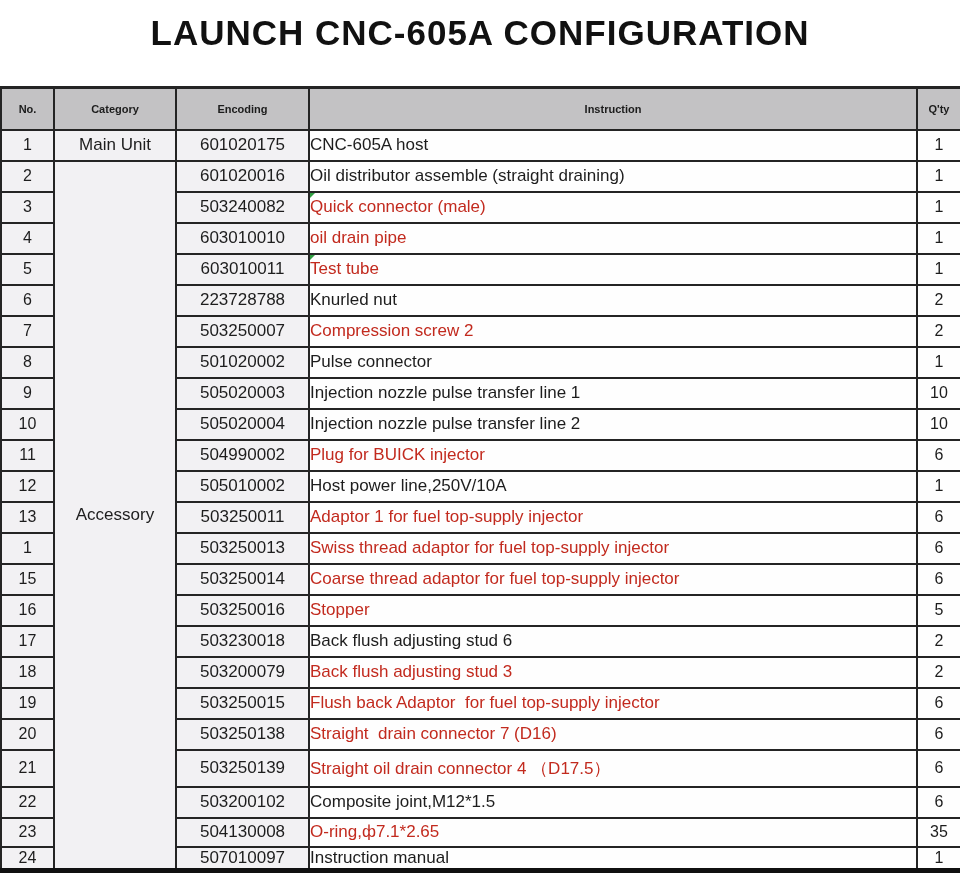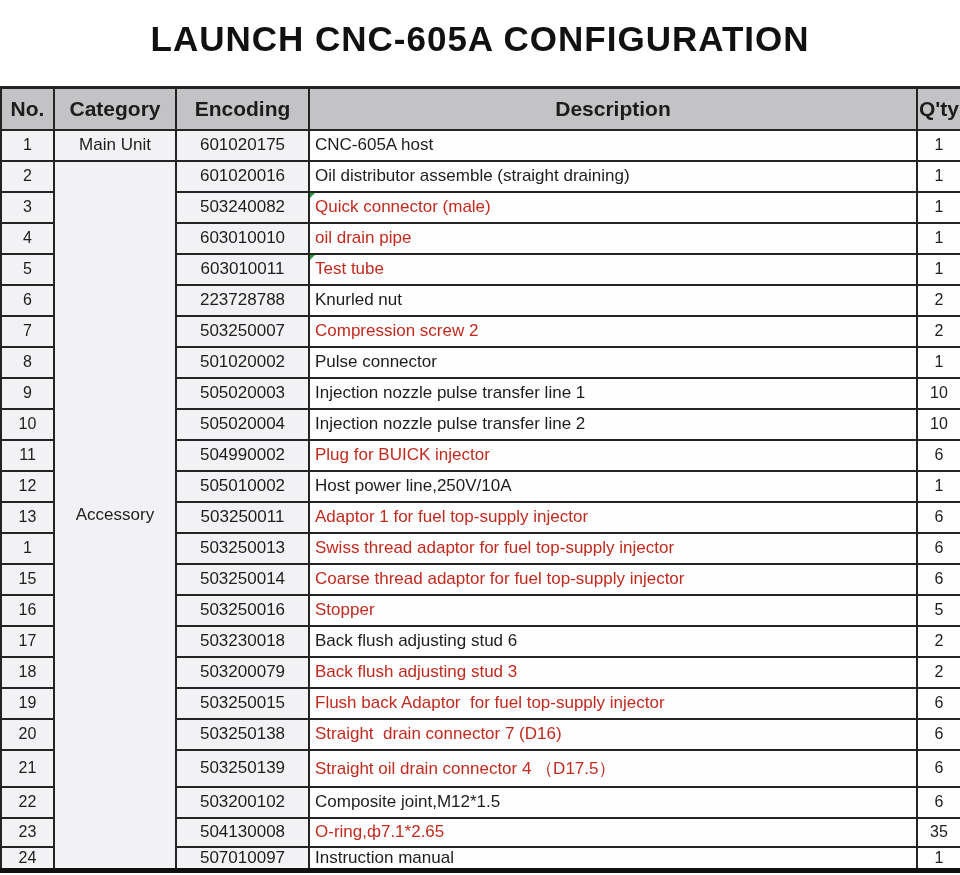"LAUNCH CNC-605A CONFIGURATION" .doc-title { top: 19px -> 13px }
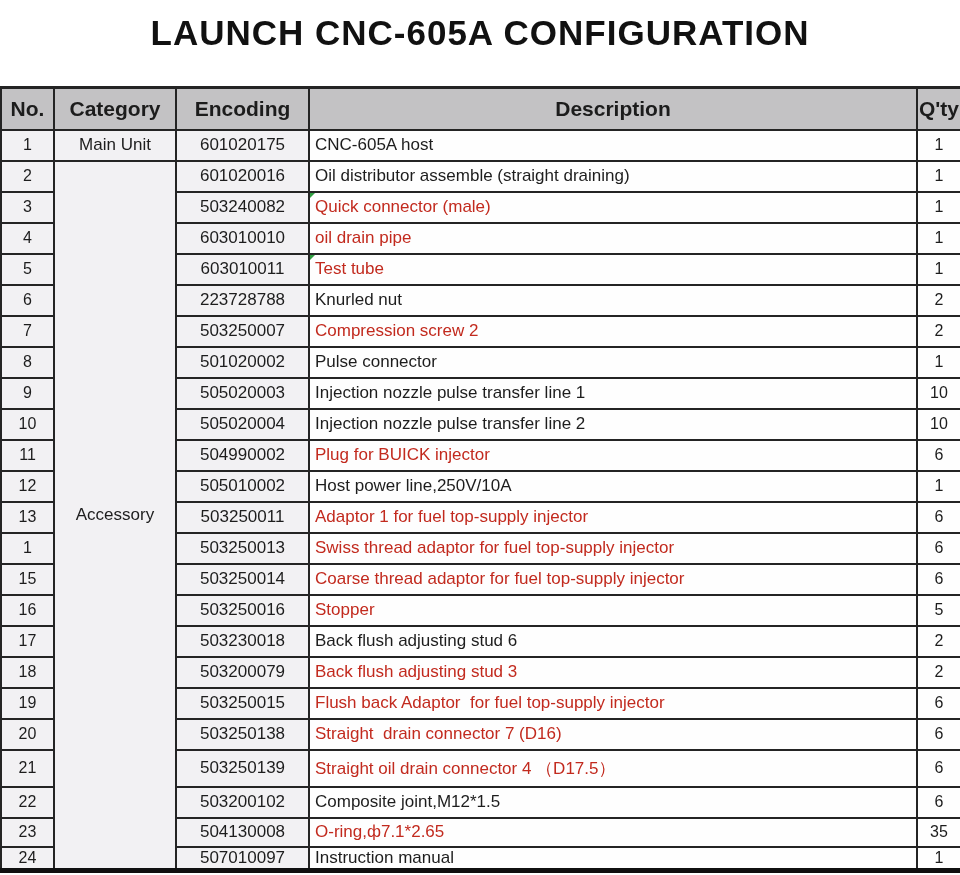"No." thead th { font-size: 21px -> 11px }
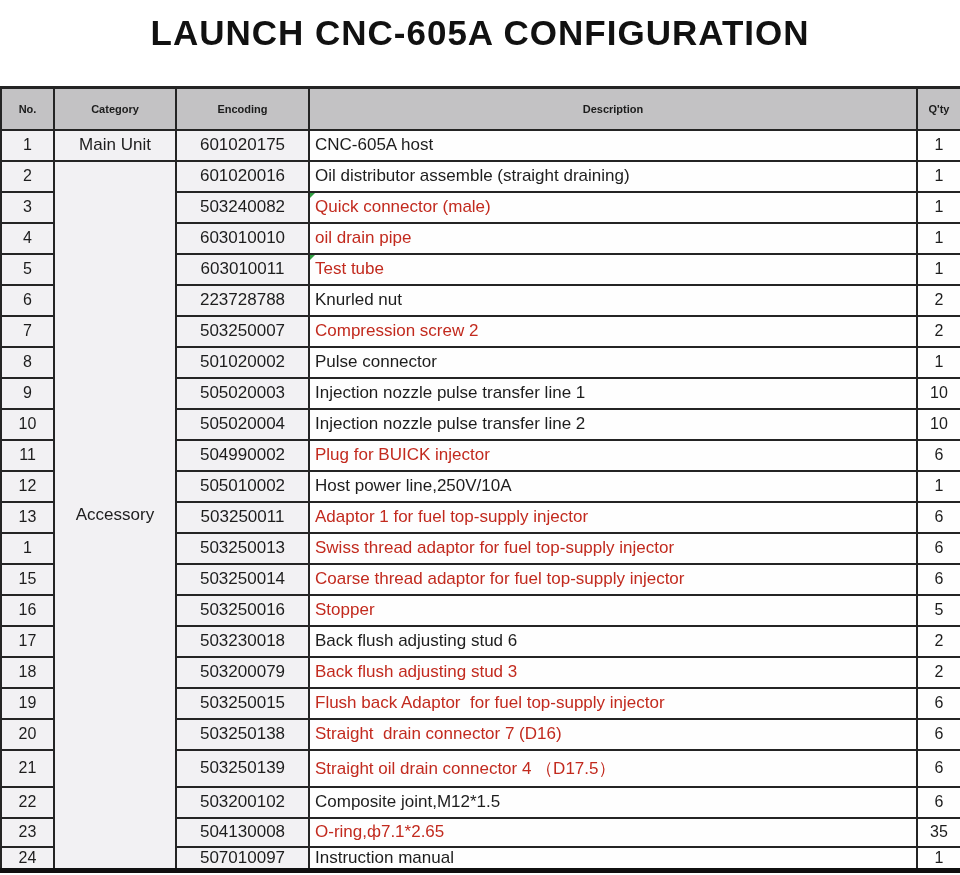"Description" th { text: Description -> Instruction }
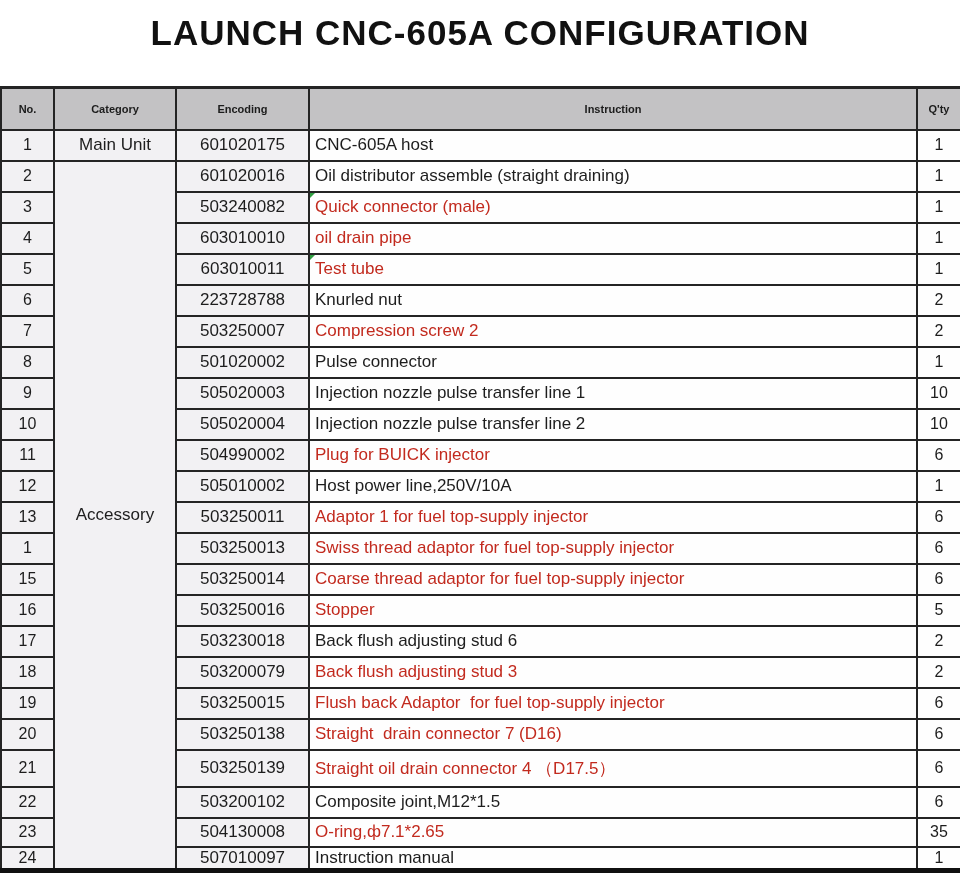"CNC-605A host" td.desc { padding-left: 5px -> none }
